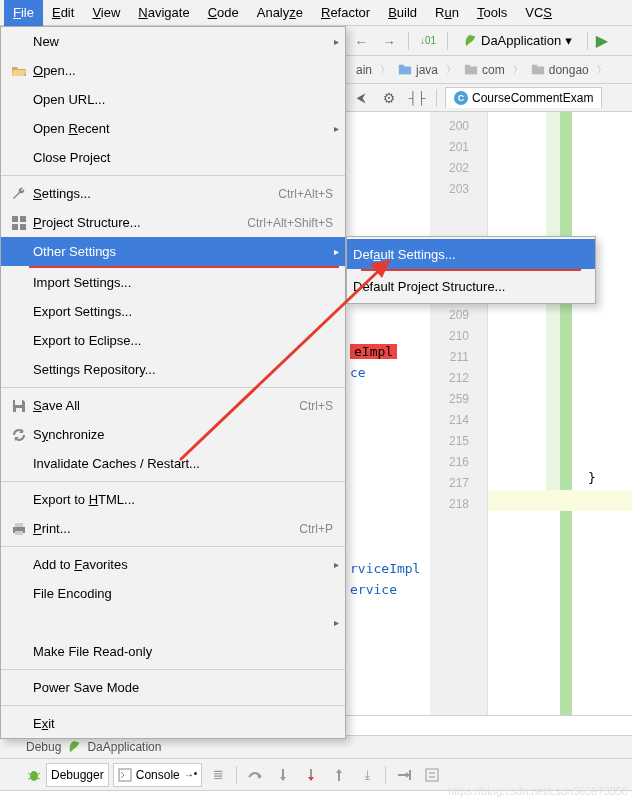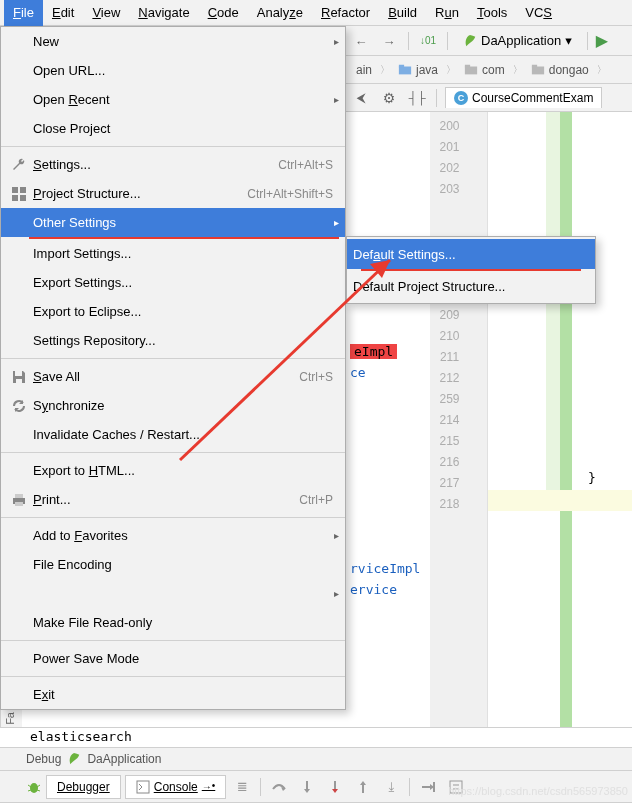"Open..." div.dropdown-item { html: none -> <div> <span> <svg> <path></path> <path></path> </svg> </span> <span><u>O</u>pen...</span> </div> }
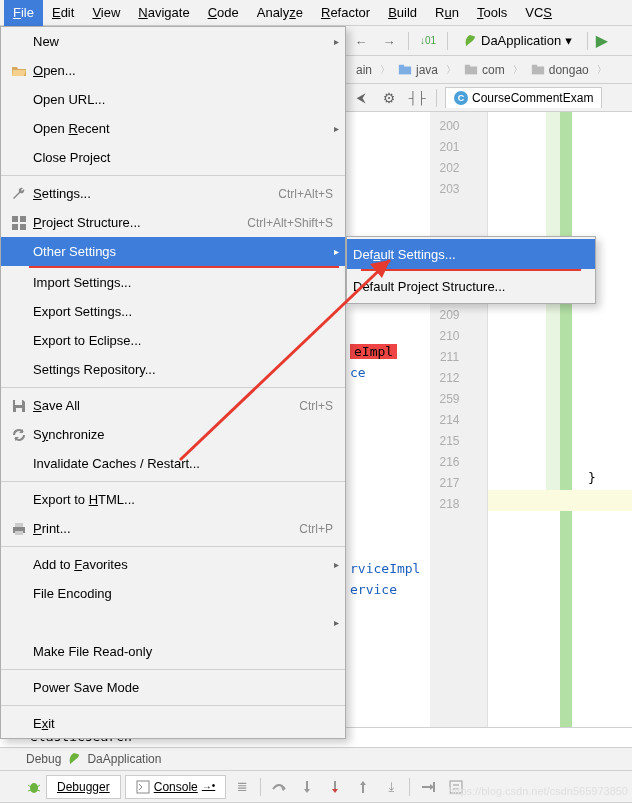"200" .gutter { text-align: center -> right }
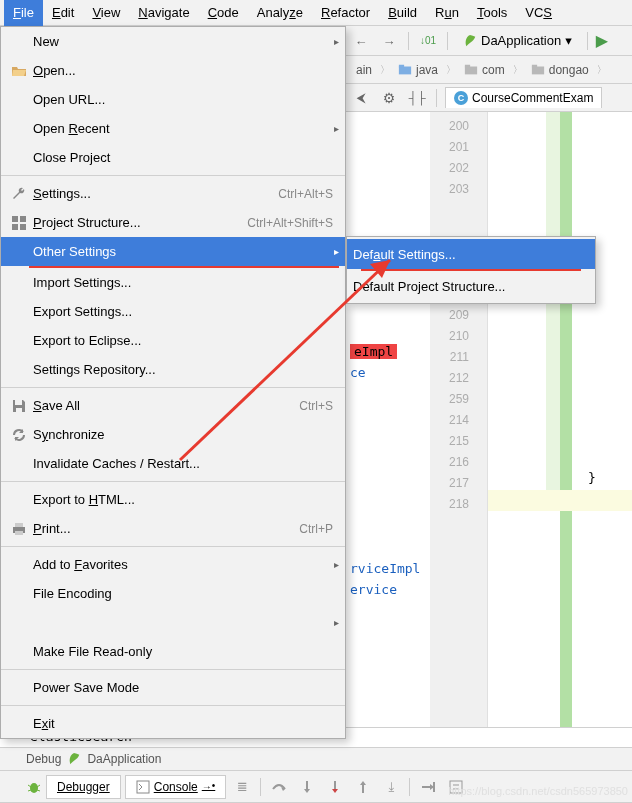"Debug" .bottom-area { bottom: 0 -> 12px }
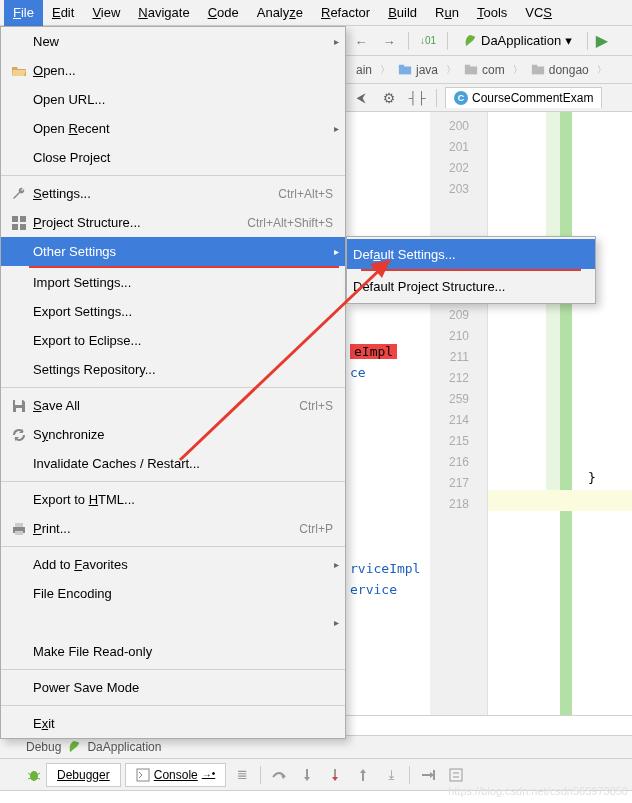"Debugger" .debug-tab { padding: 4px 10px -> 4px 4px; text-decoration: underline -> none }
